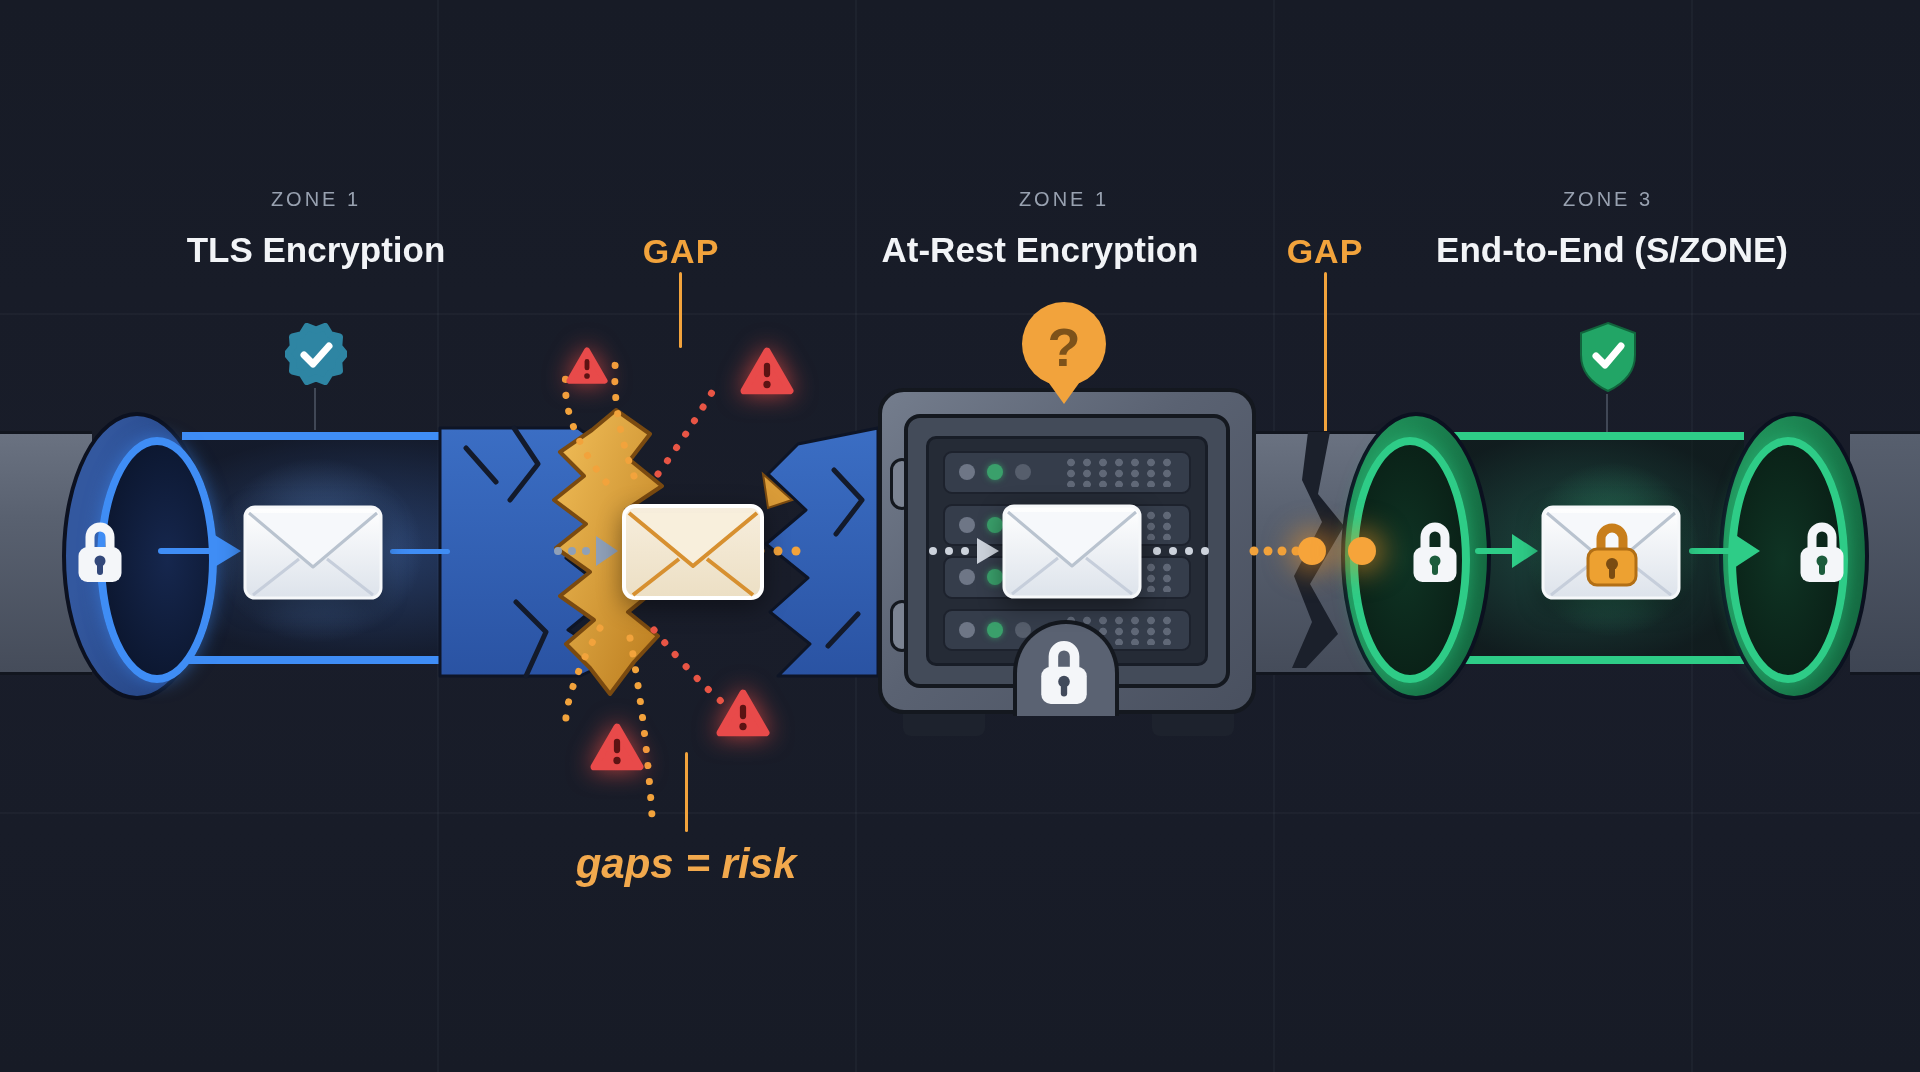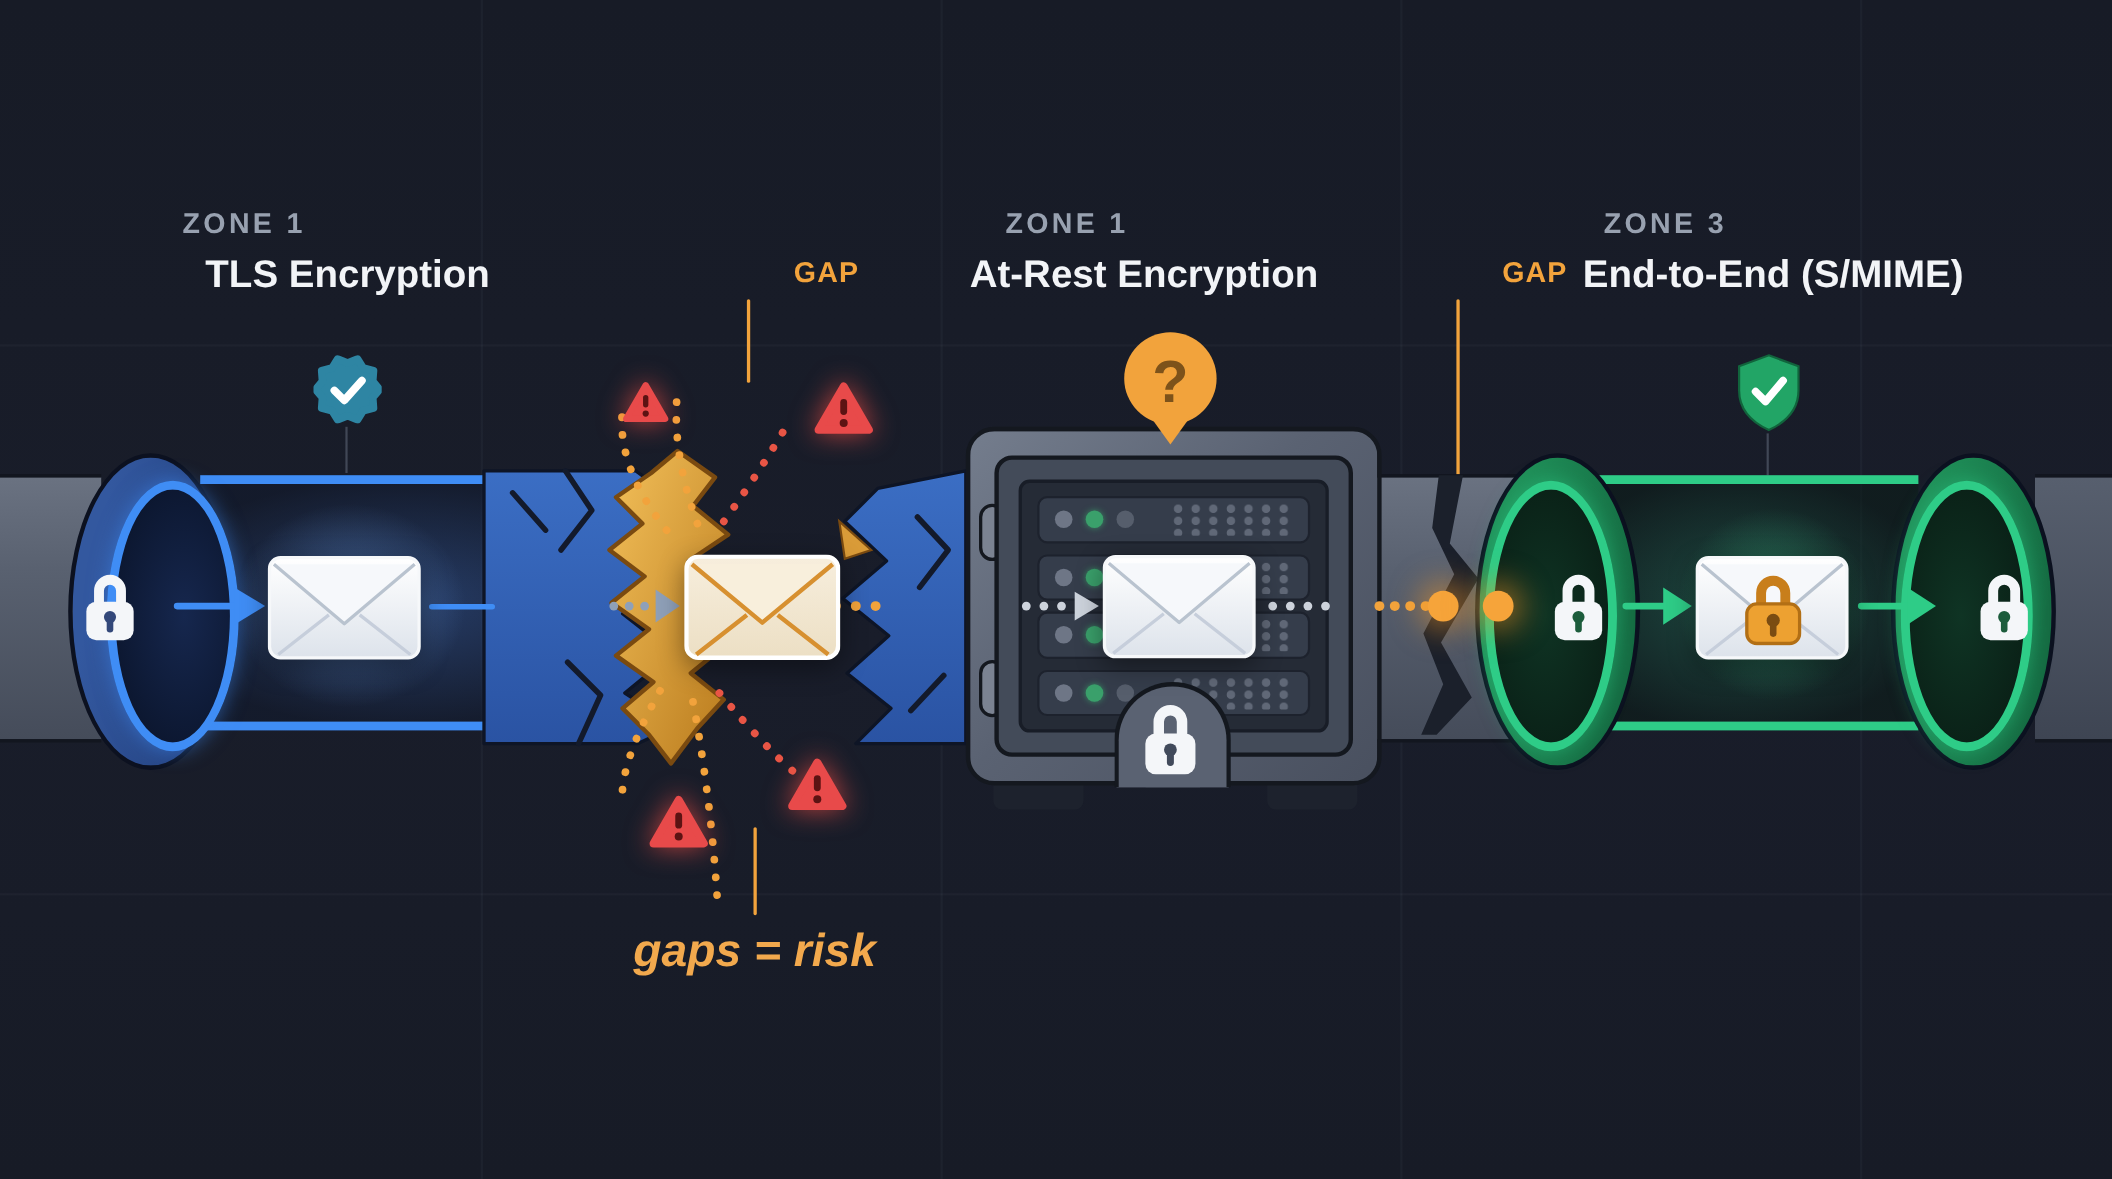"ZONE 1" .eyebrow { font-size: 26px -> 20px; font-weight: 700 -> 400; text-align: none -> center }
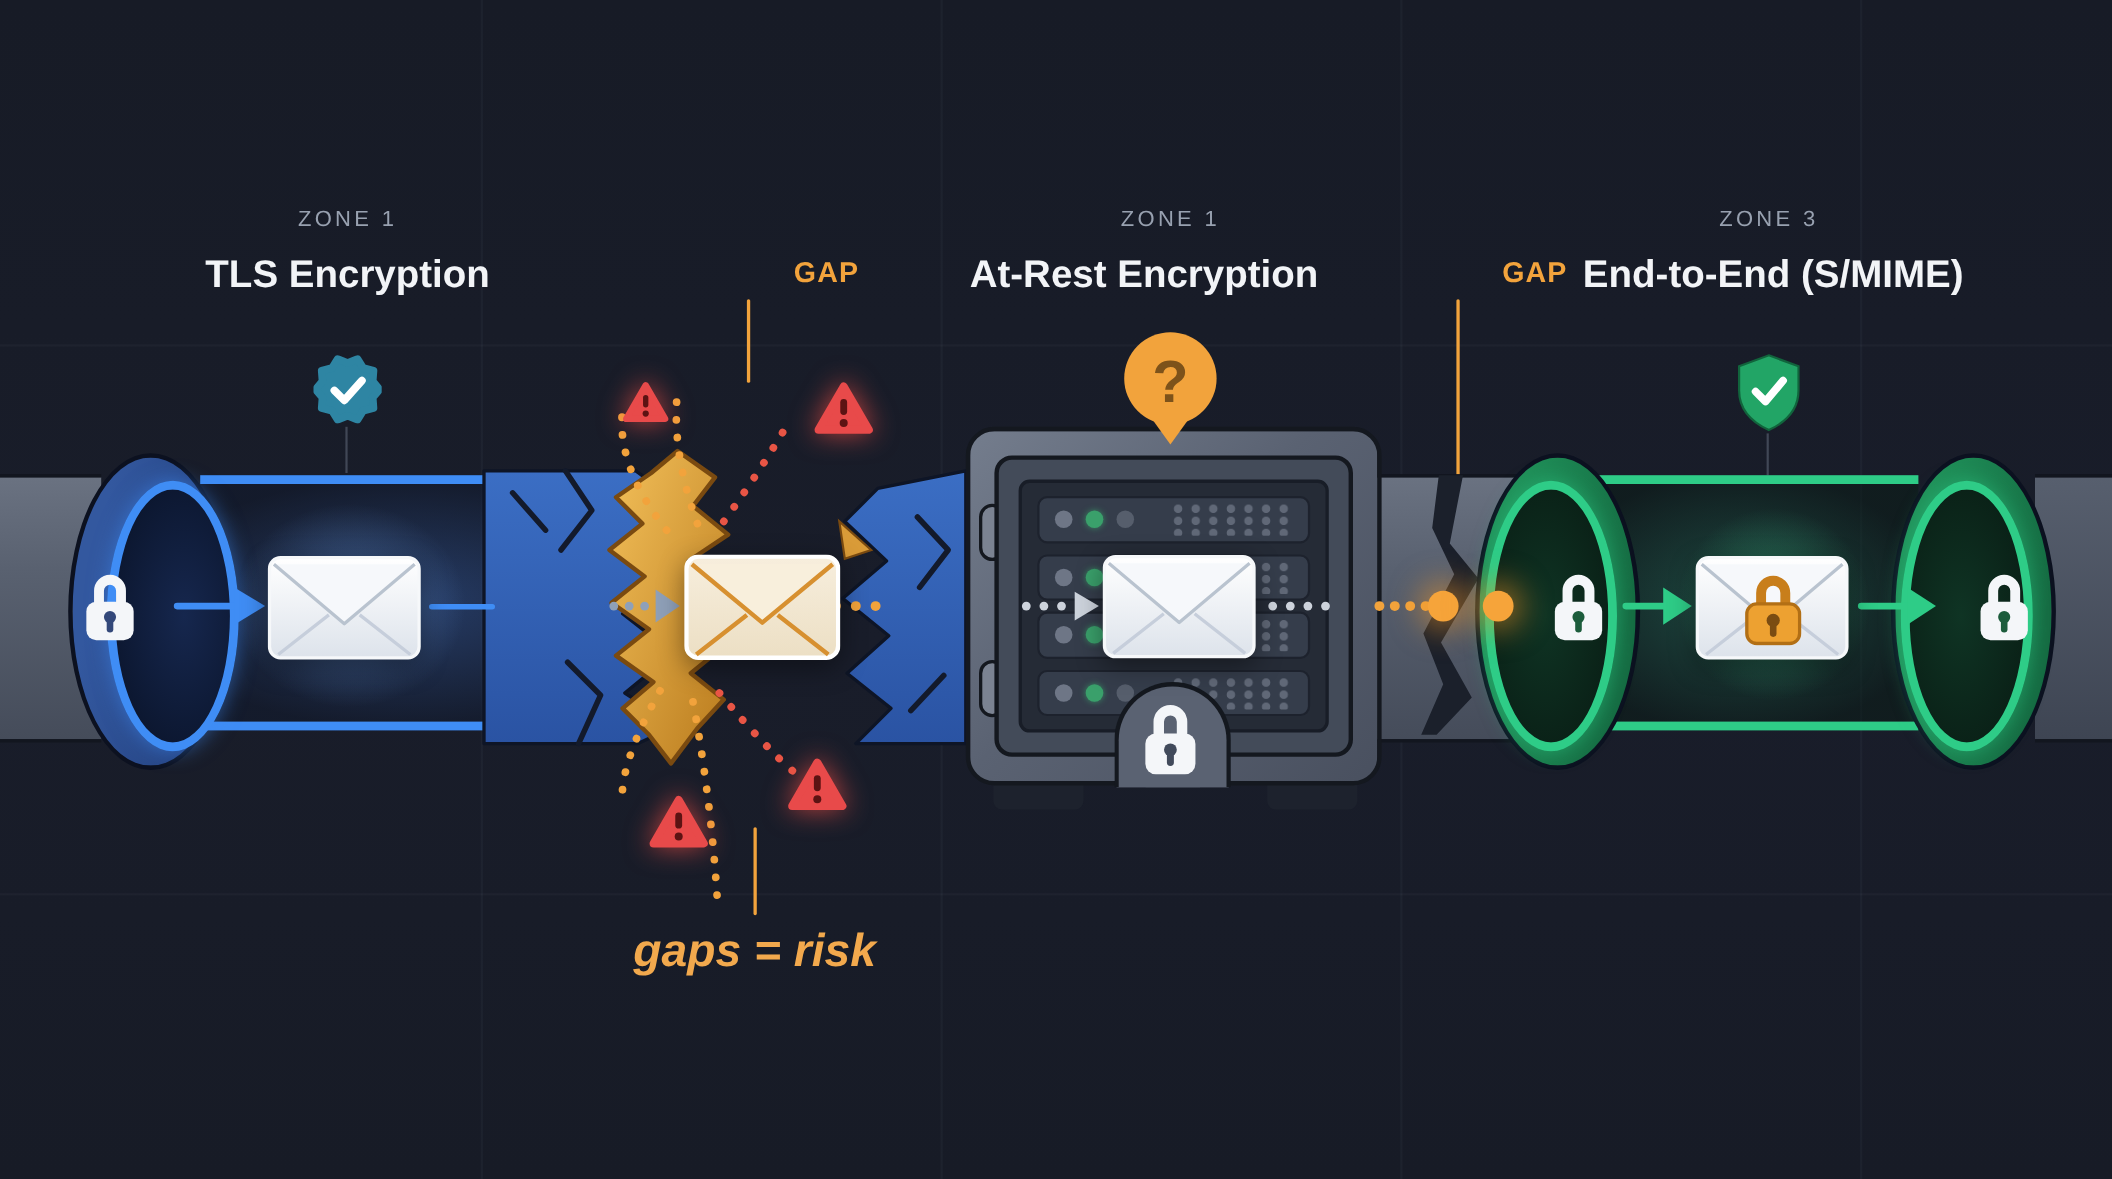"GAP" .gap-label { font-size: 26px -> 34px; text-align: right -> center }
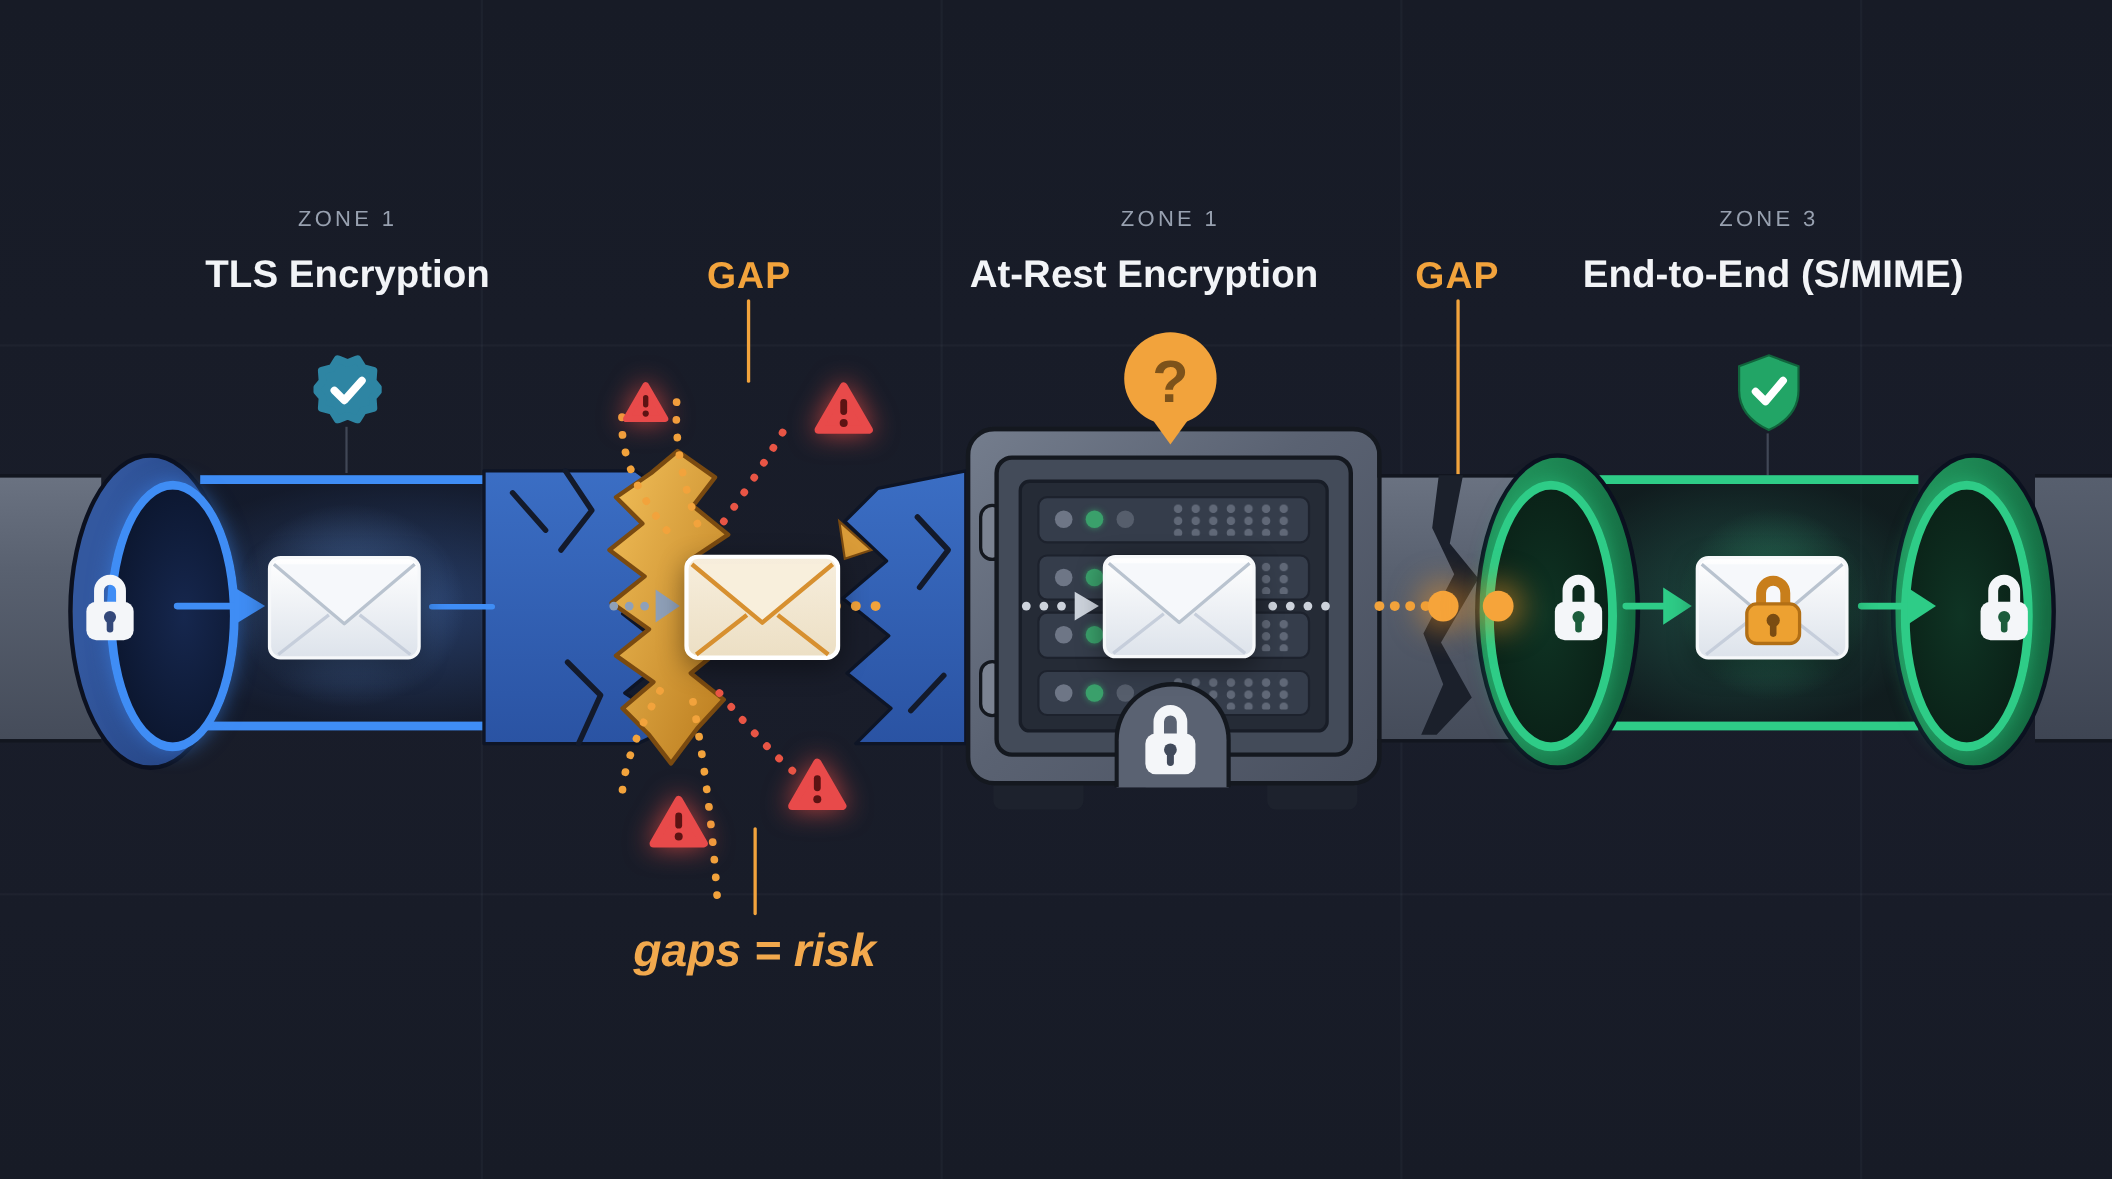"End-to-End (S/MIME)" div.abs { text: S/MIME -> S/ZONE }
